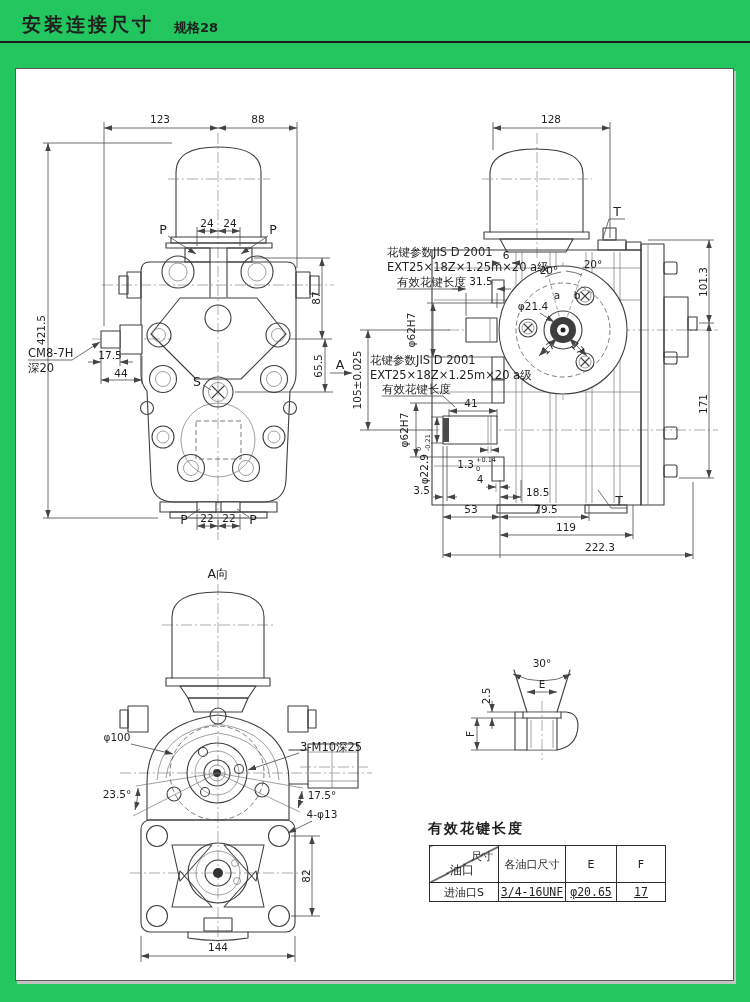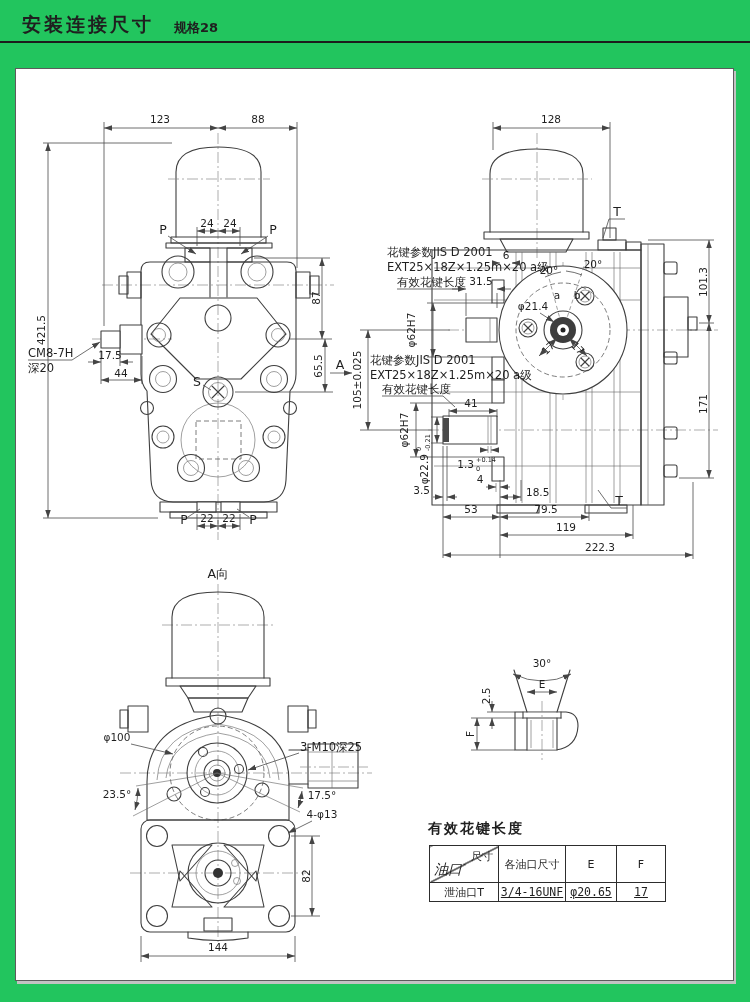"油口" td.corner .cb { font-size: 14px -> 12px; font-style: italic -> none; left: 4px -> 20px }
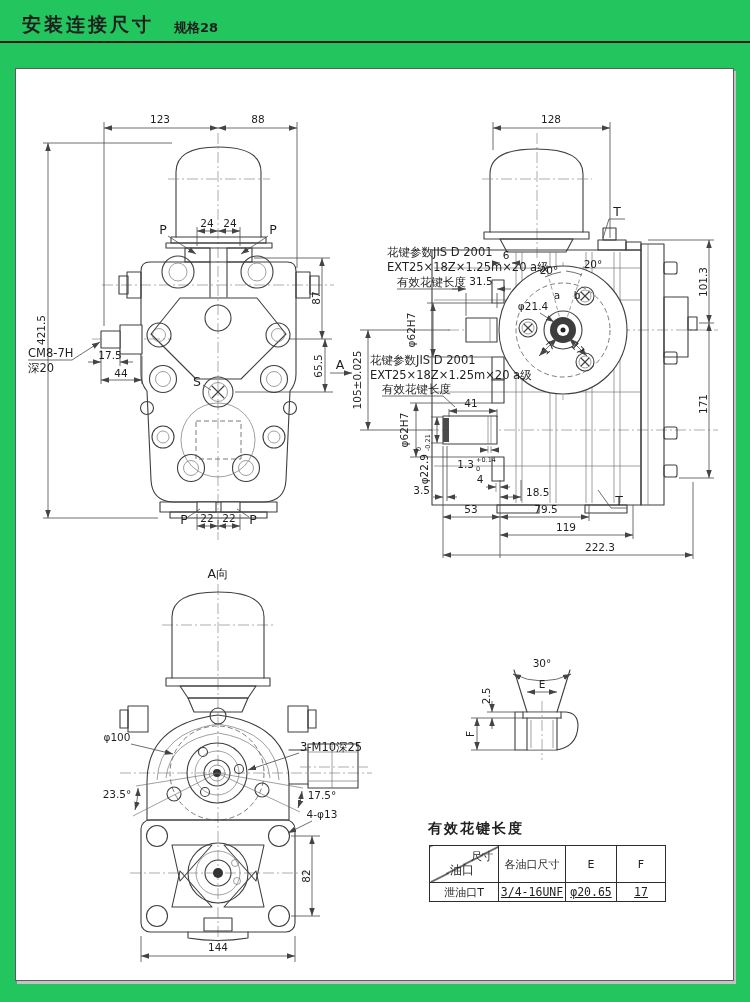"泄油口T" td { text: 泄油口T -> 进油口S }
